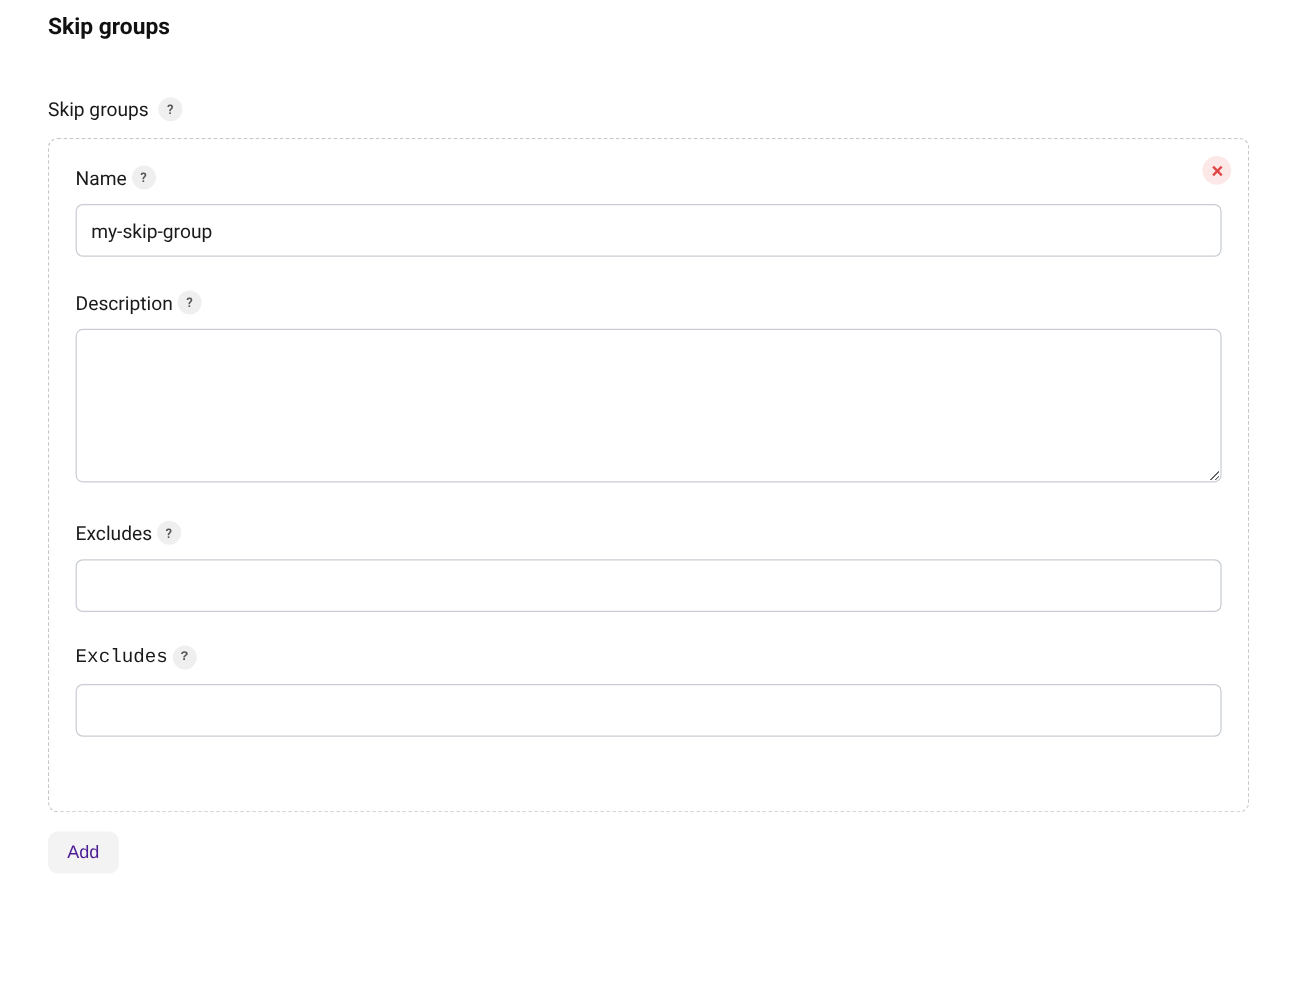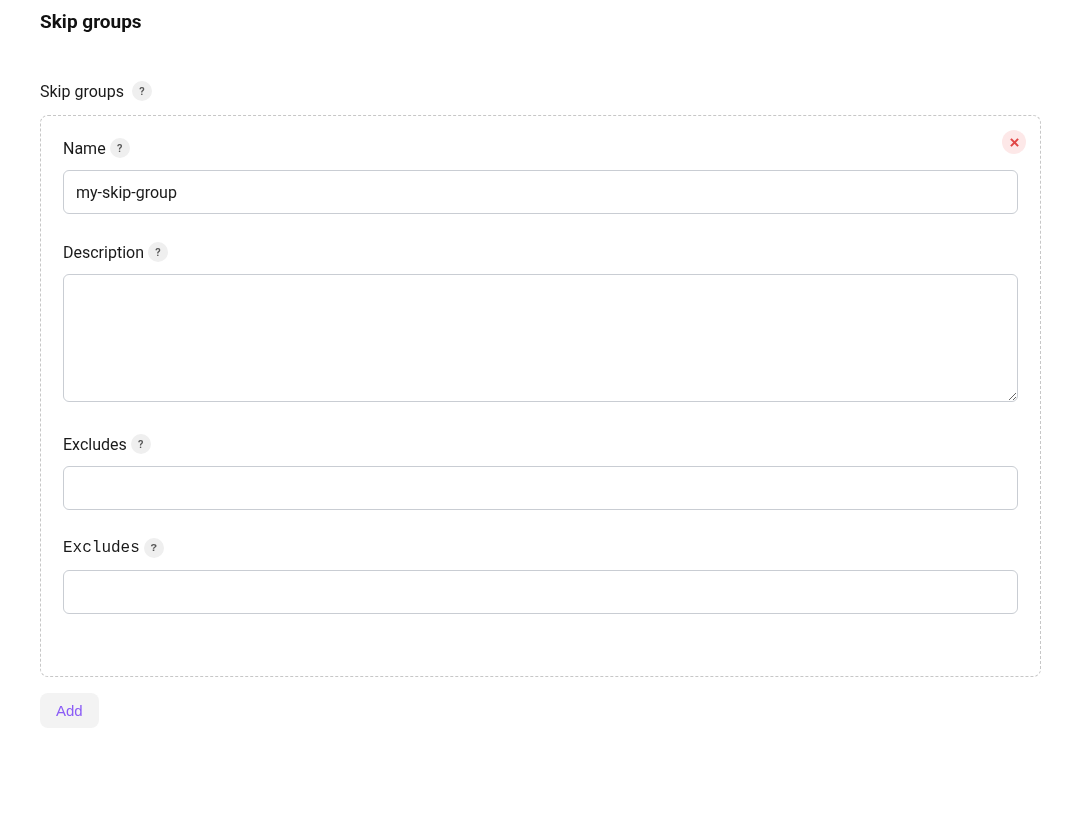"Add" .add-btn { color: #8b5cf6 -> #4c1d95 }
